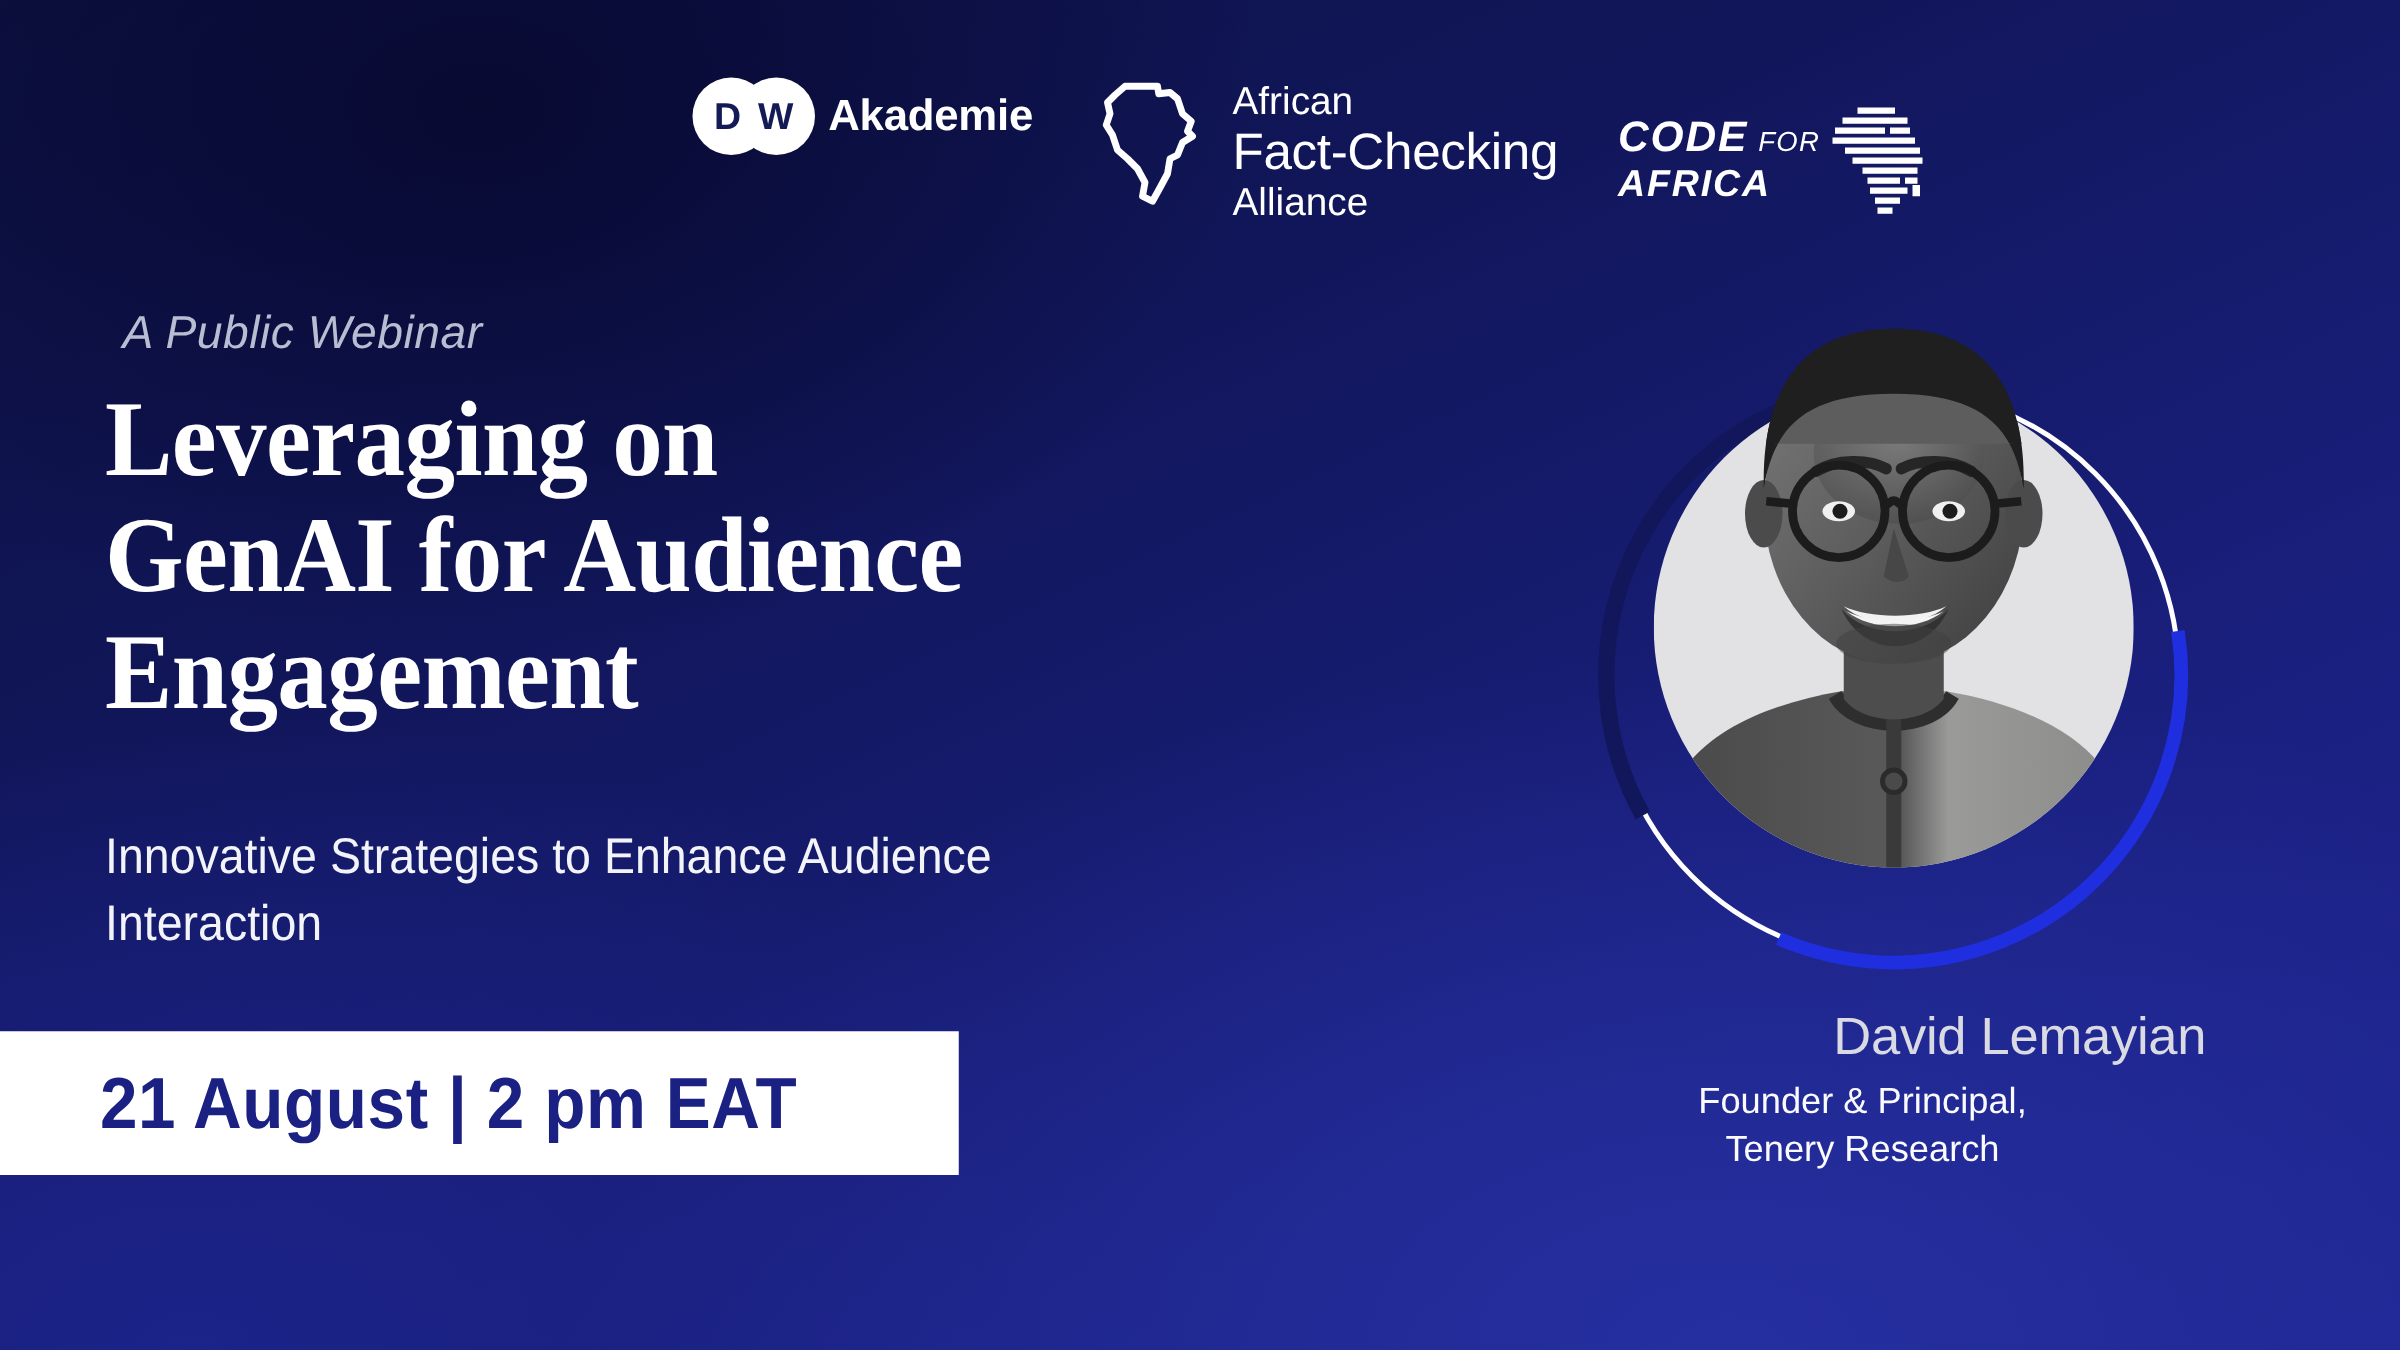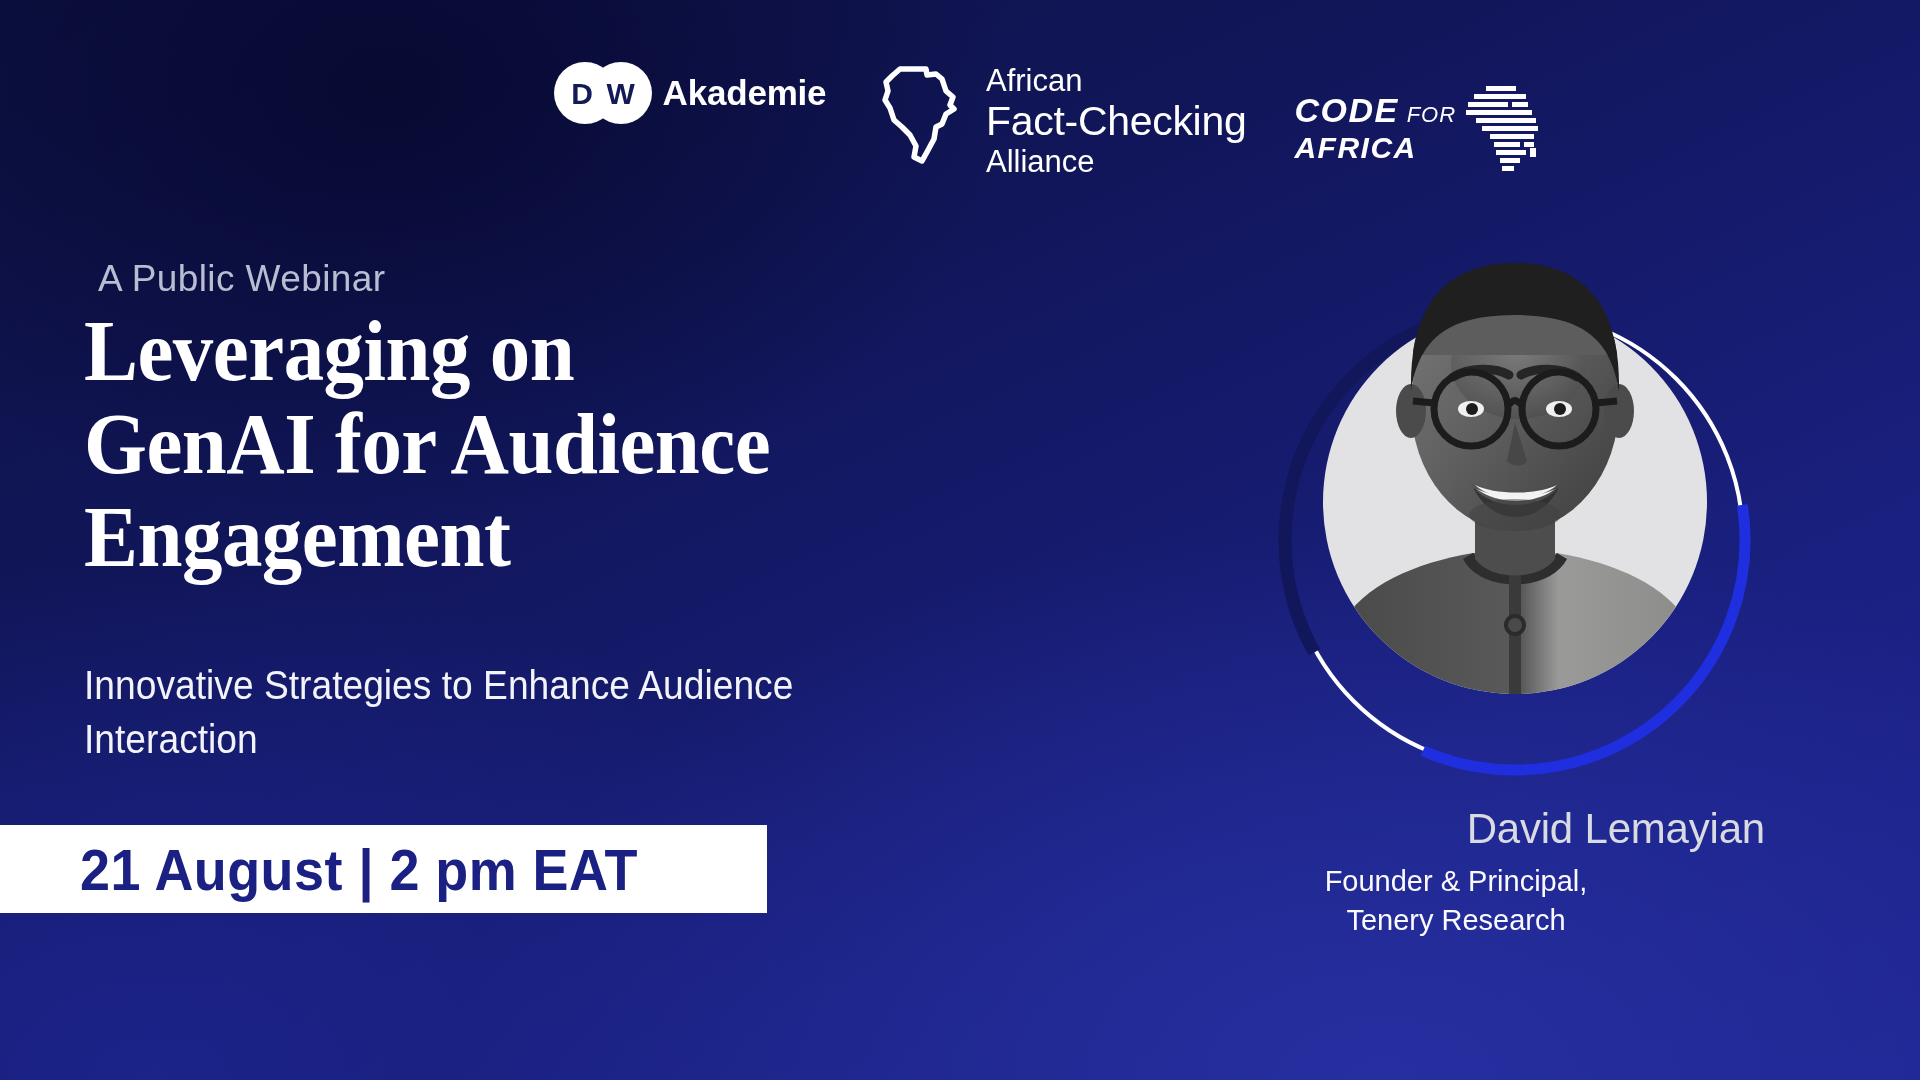"A Public Webinar" .eyebrow { font-style: none -> italic; top: 258px -> 245px }
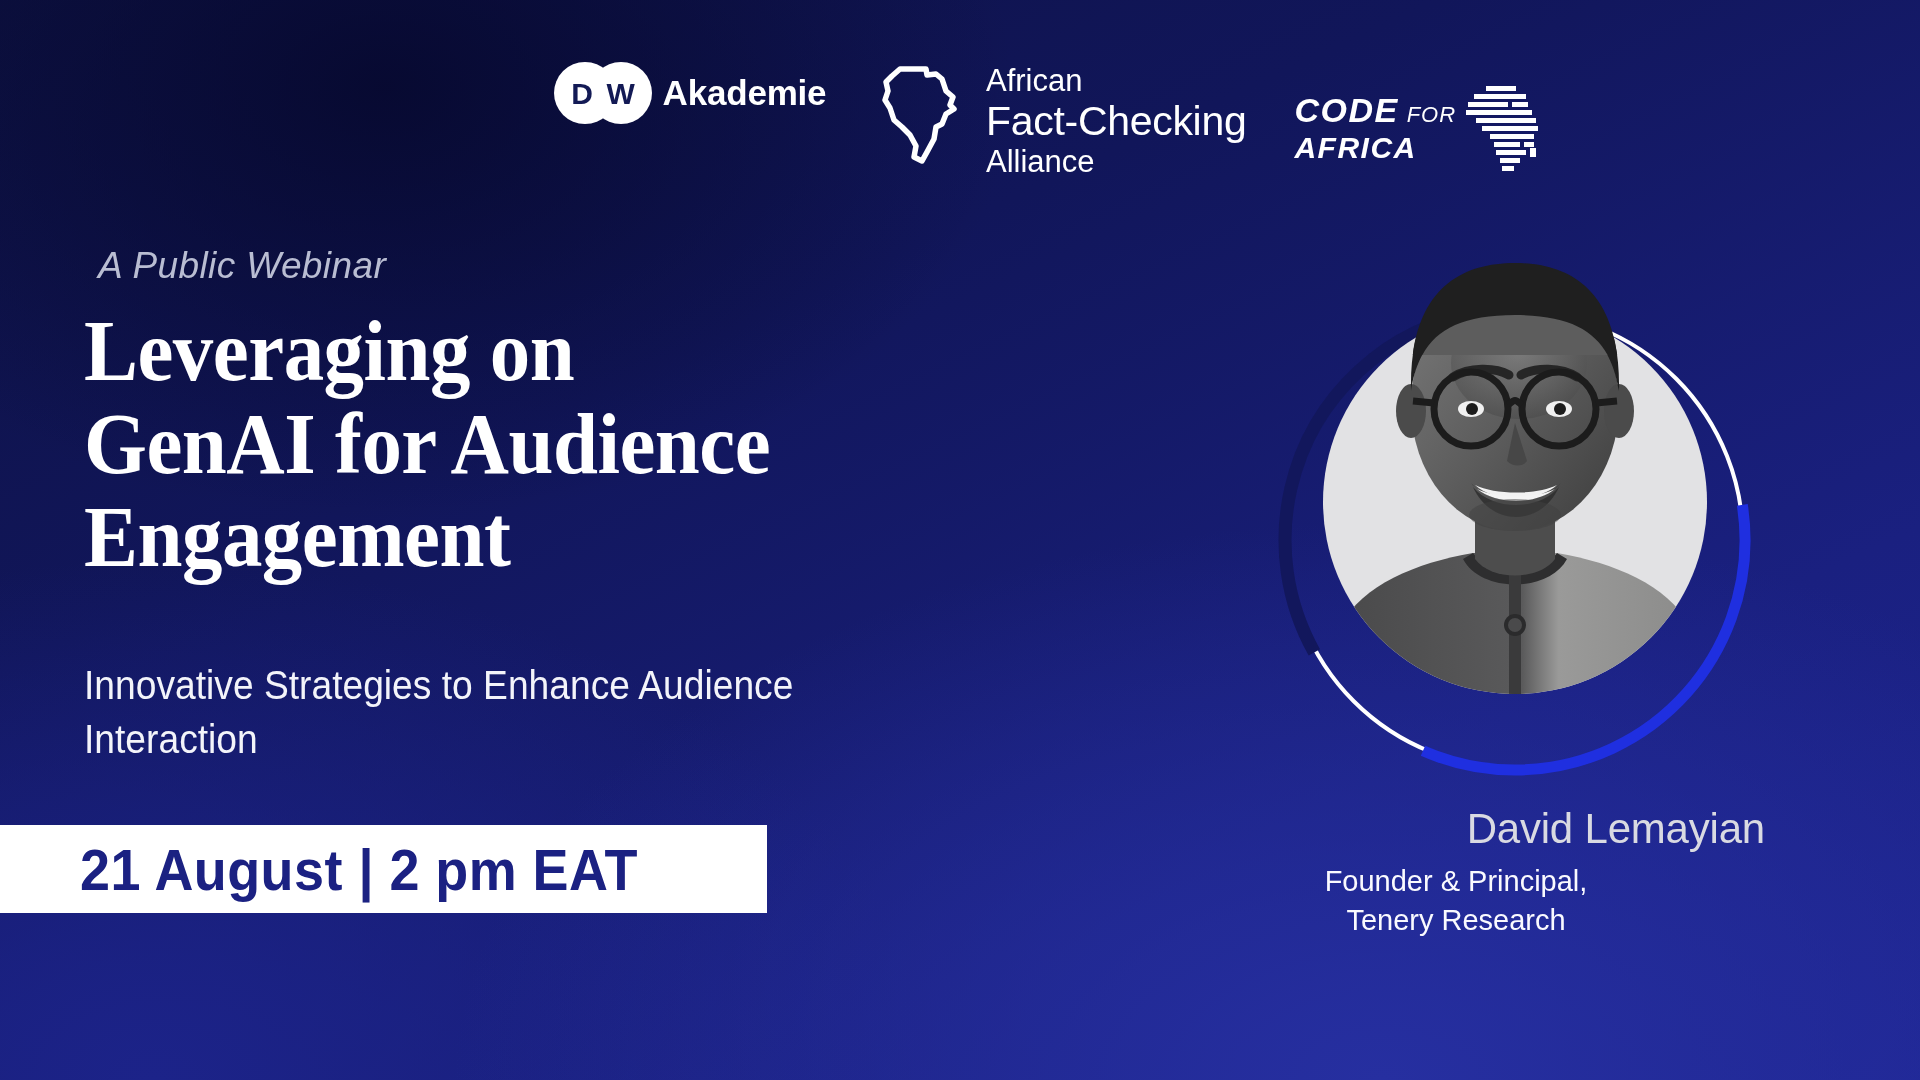"21 August | 2 pm" .date-banner { height: 88px -> 115px }
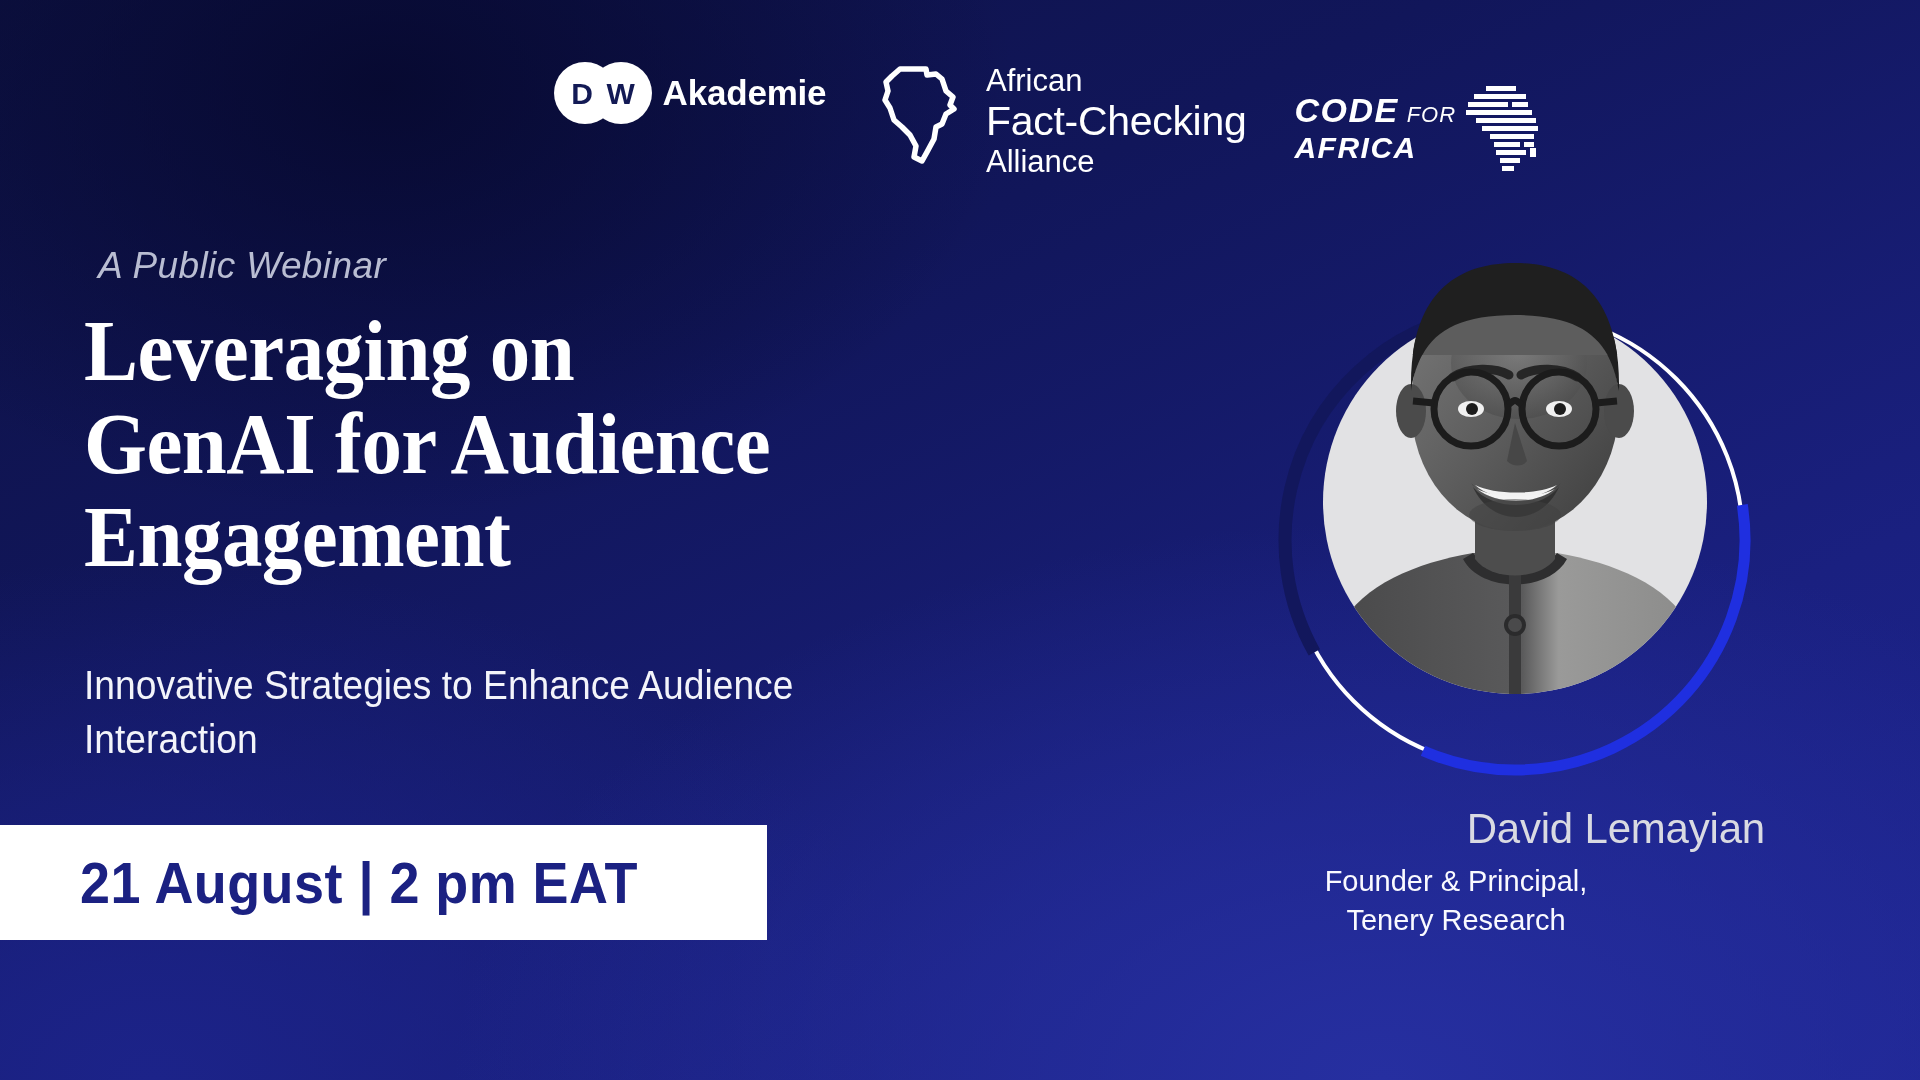"Founder & Principal," .speaker-role { left: 1206px -> 1240px }
